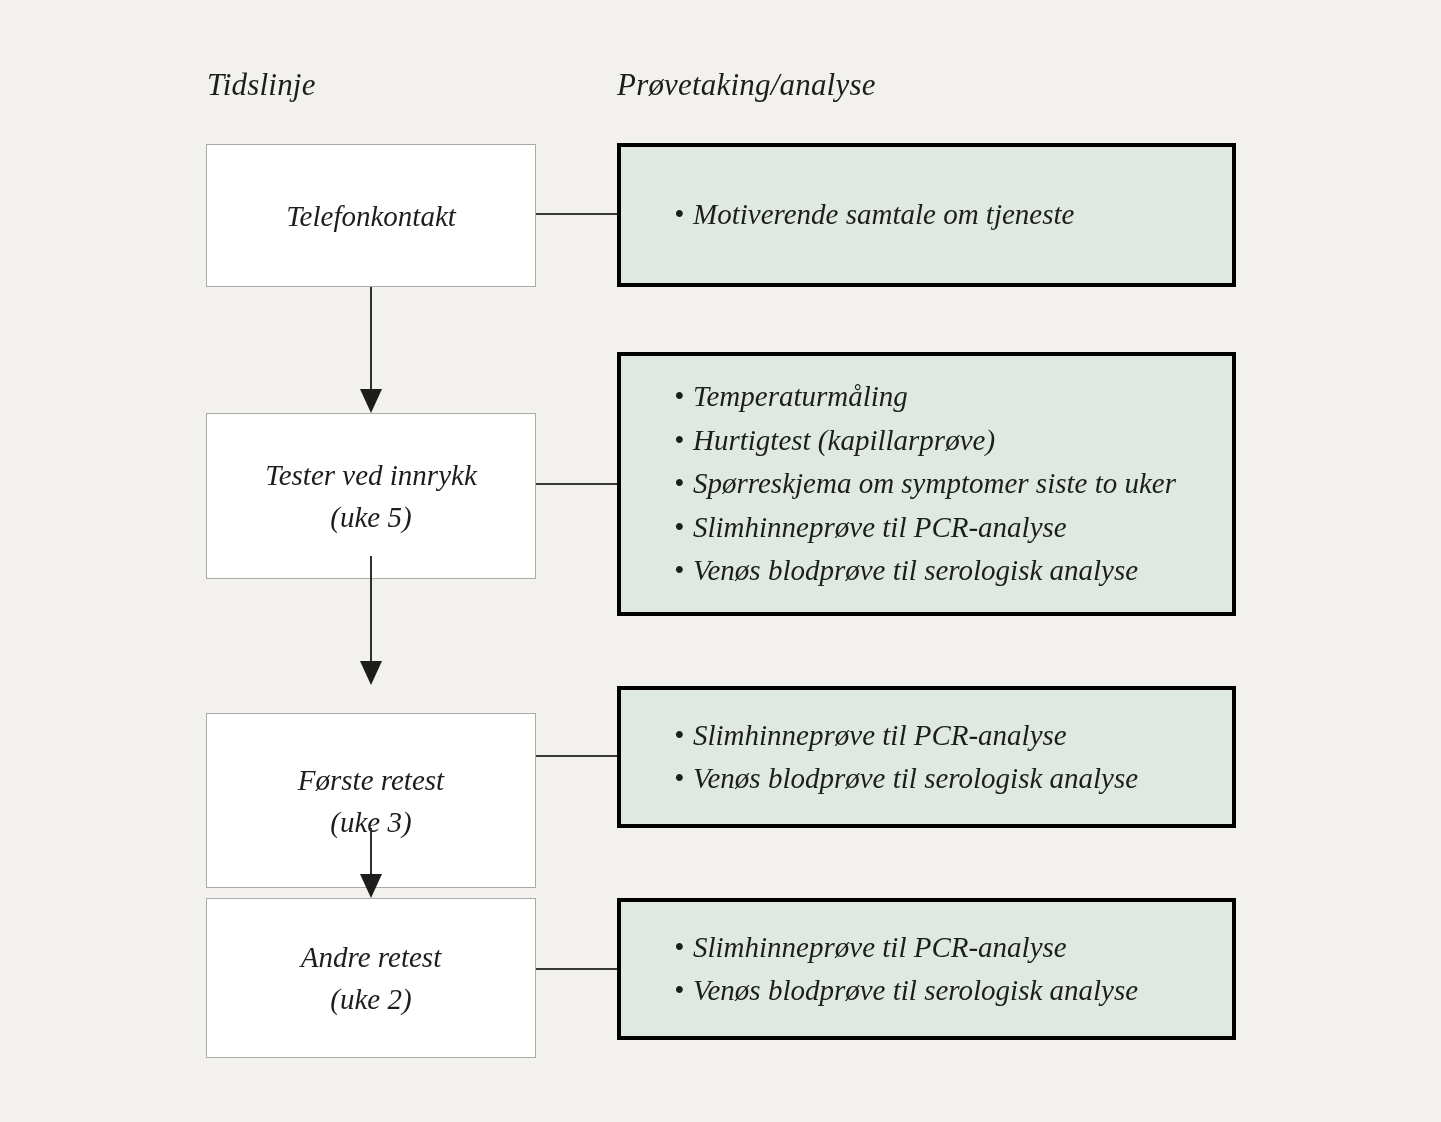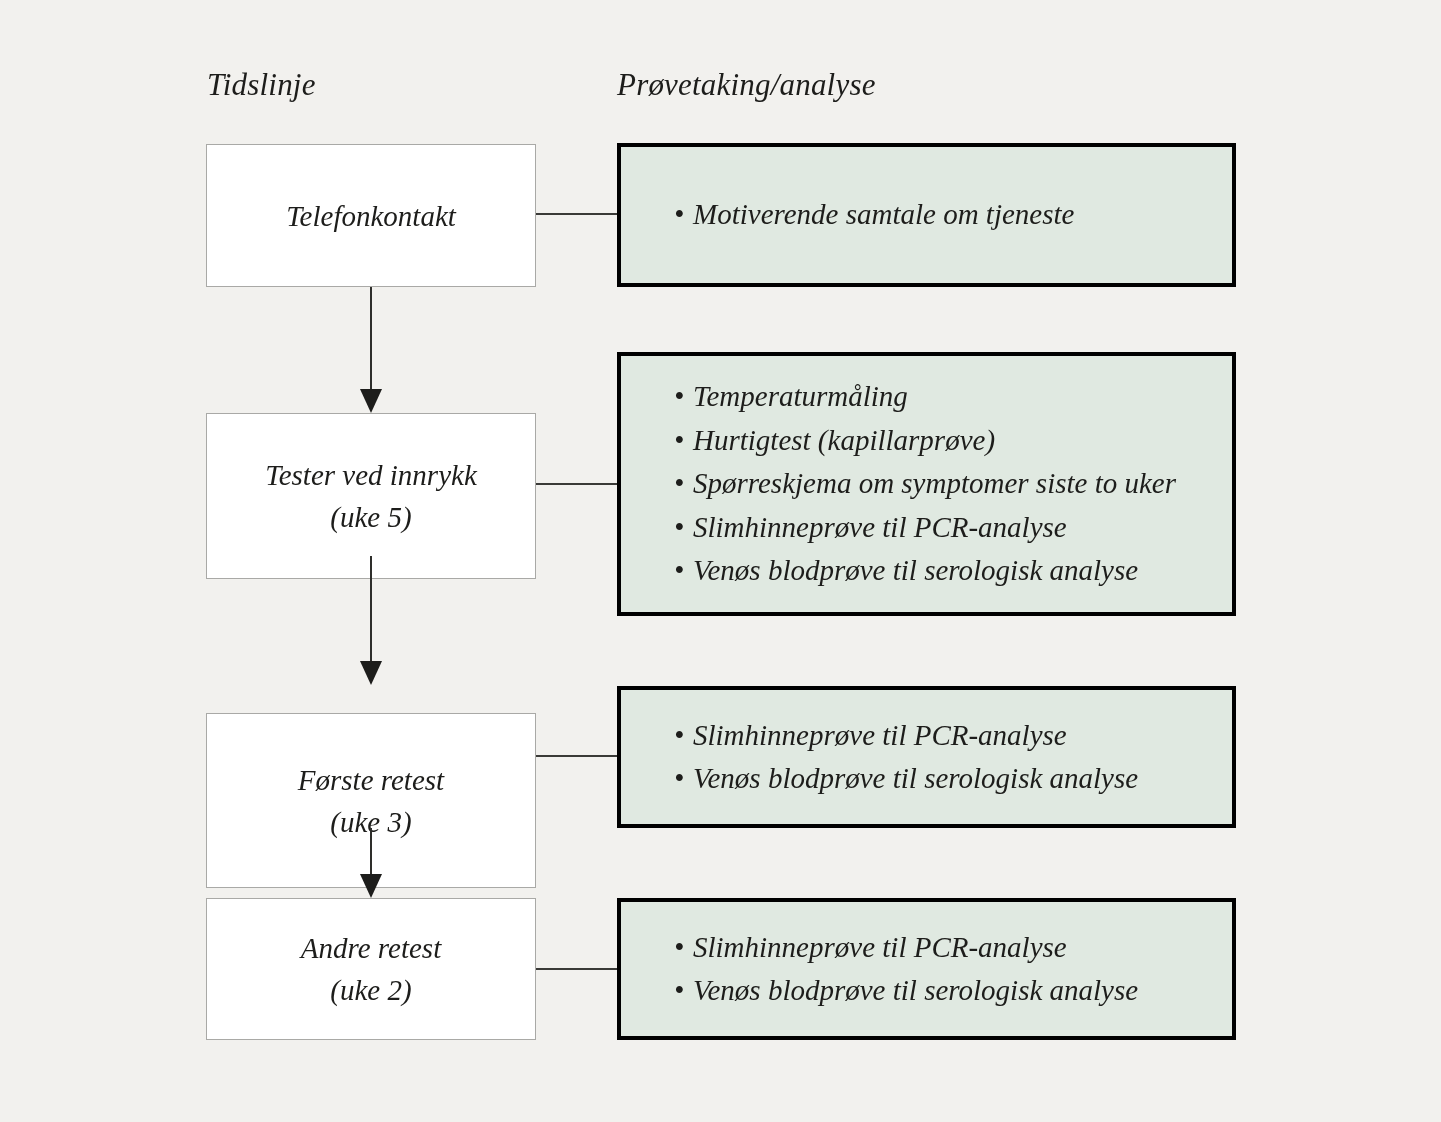"Andre retest" .tbox.b4 { height: 142px -> 160px }
